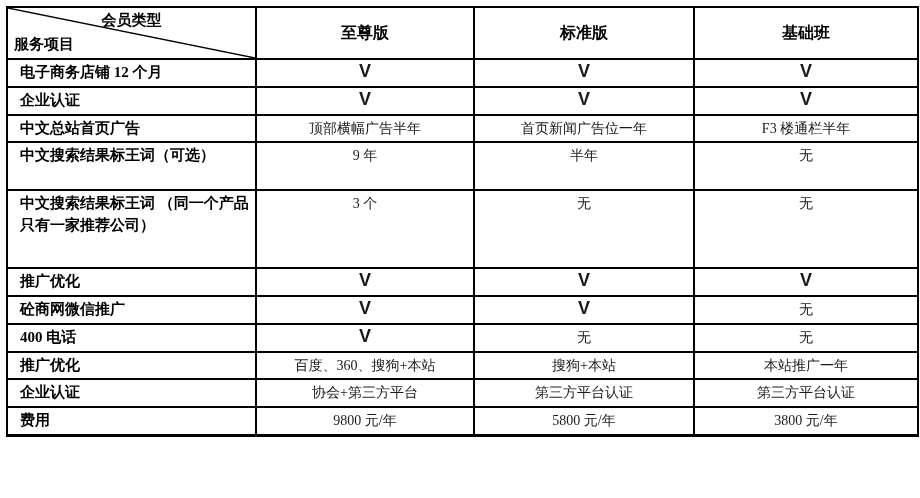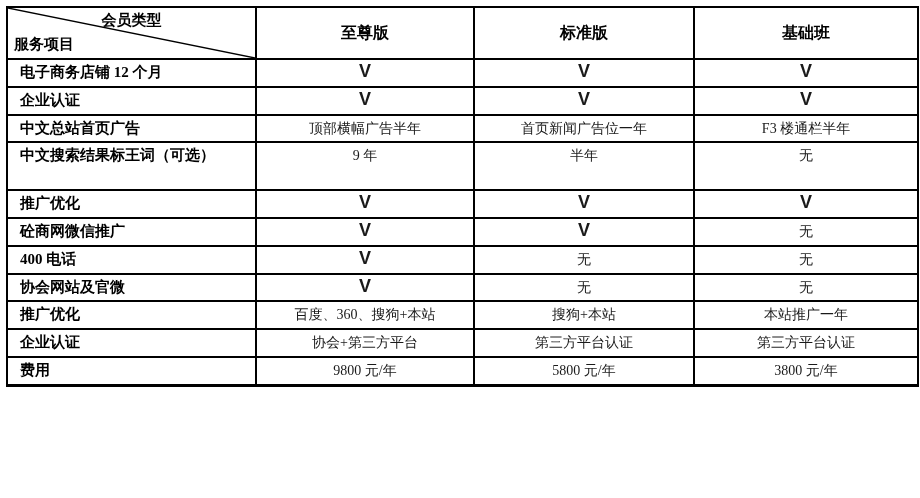"中文搜索结果标王词 （同一个产品只有一家推荐公司）" tr.h78 { html: none -> <tr> <td>中文搜索结果标王词 （同一个产品只有一家推荐公司）</td> <td>3 个</td> <td>无</td> <td>无</td> </tr> }
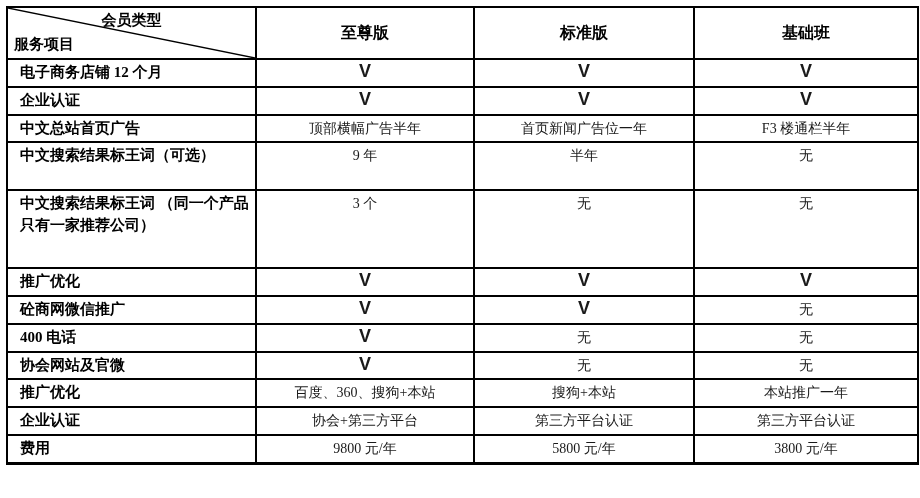"协会网站及官微" tr.h25 { html: <tr> <td>协会网站及官微</td> <td>V</td> <td>无</td> <td>无</td> </tr> -> none }
